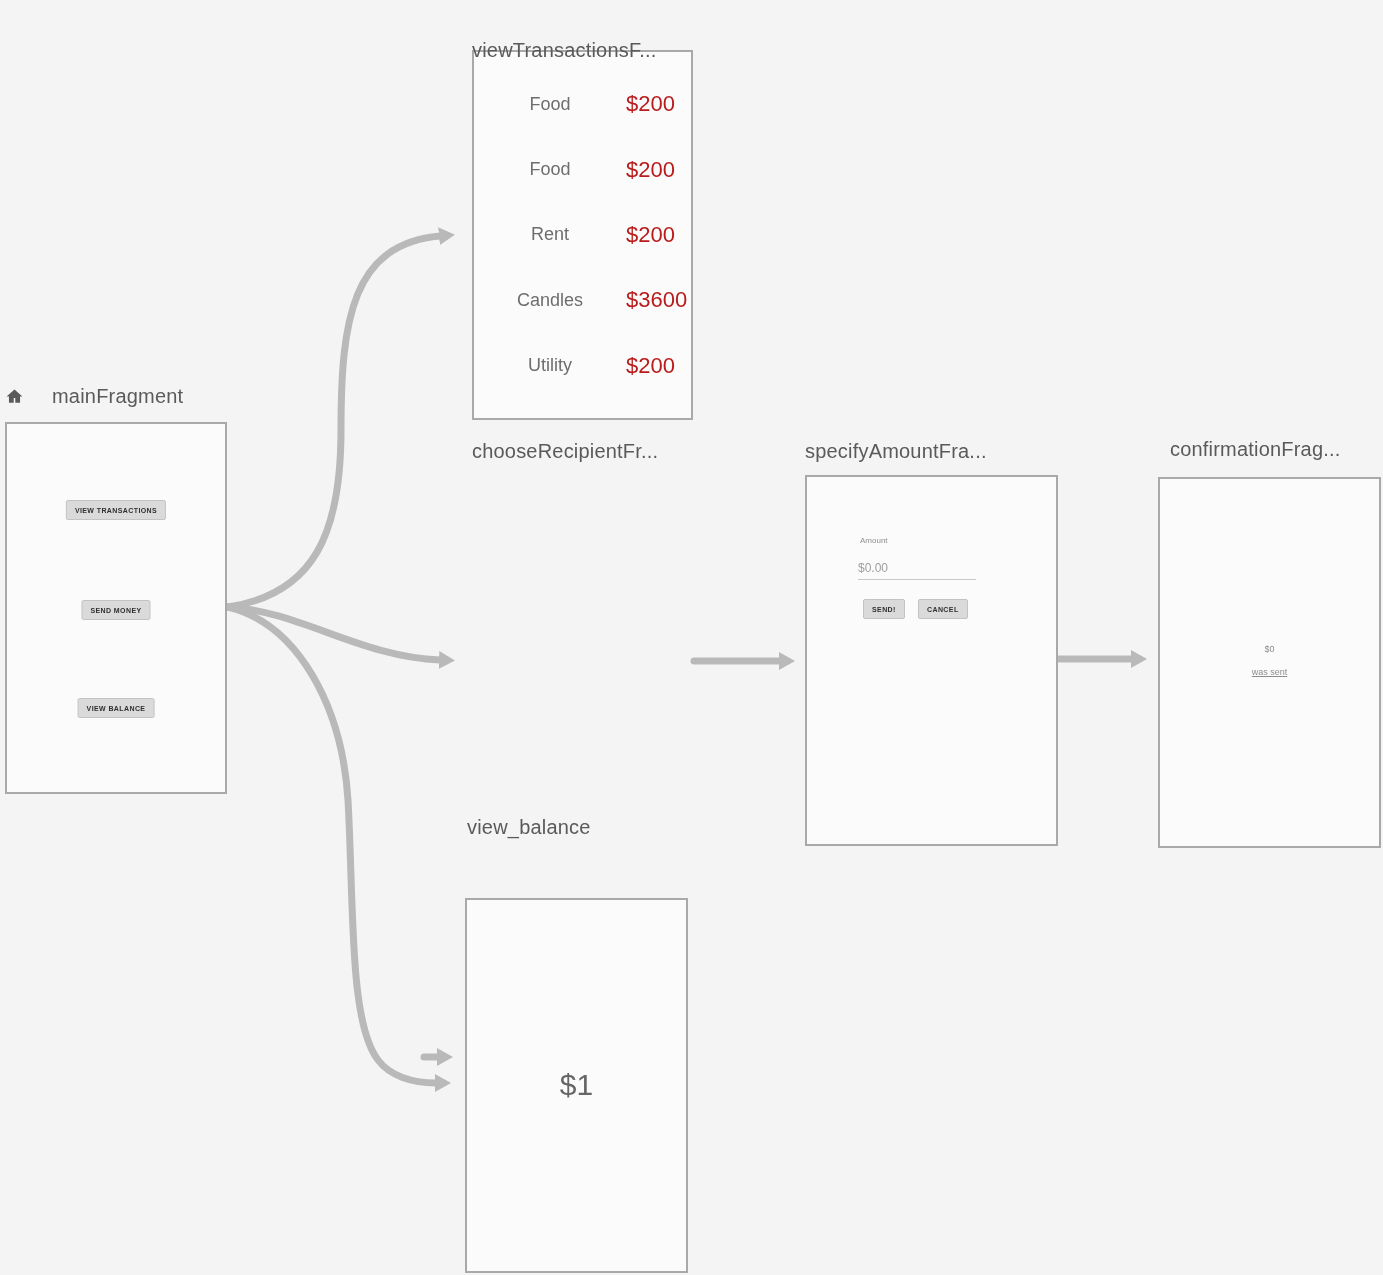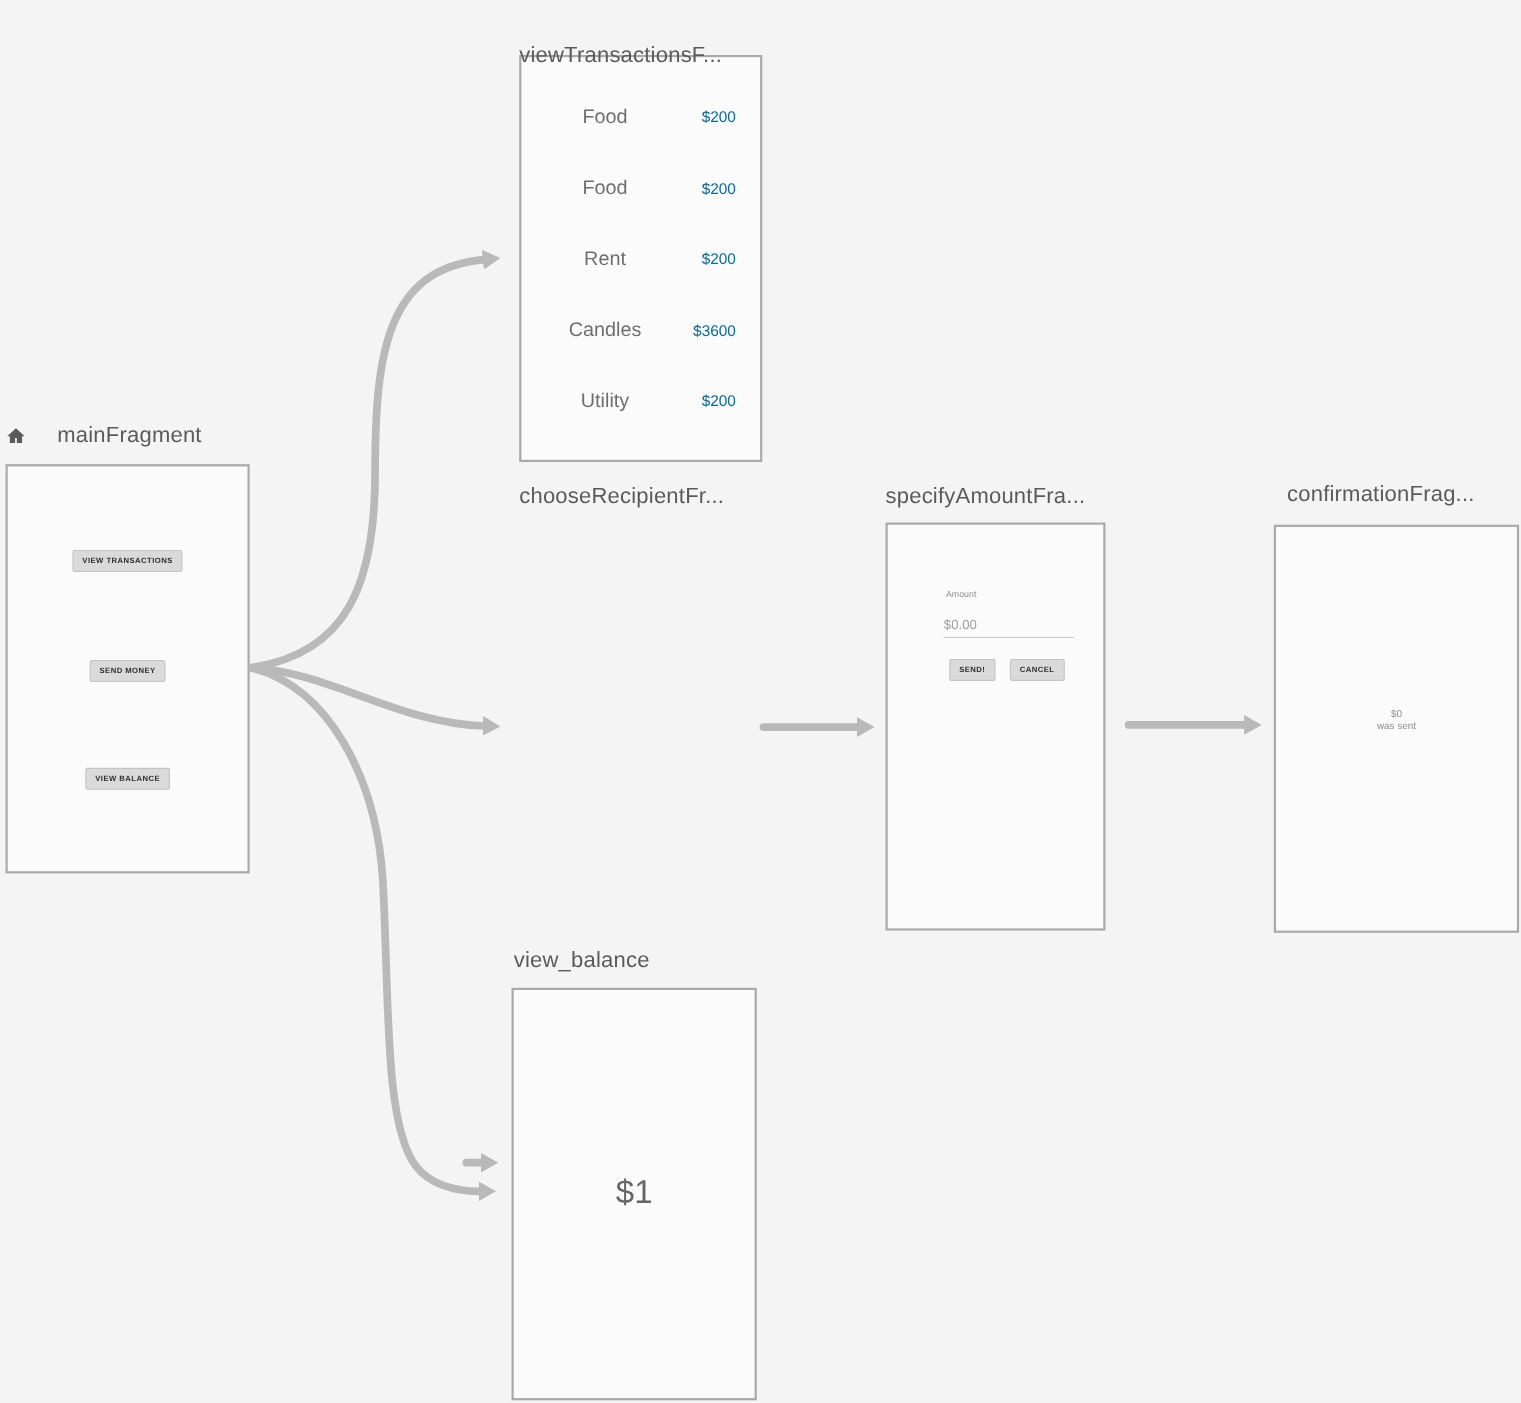"$200" .tx-amount { color: #0369a1 -> #b91c1c; font-size: 14px -> 22px }
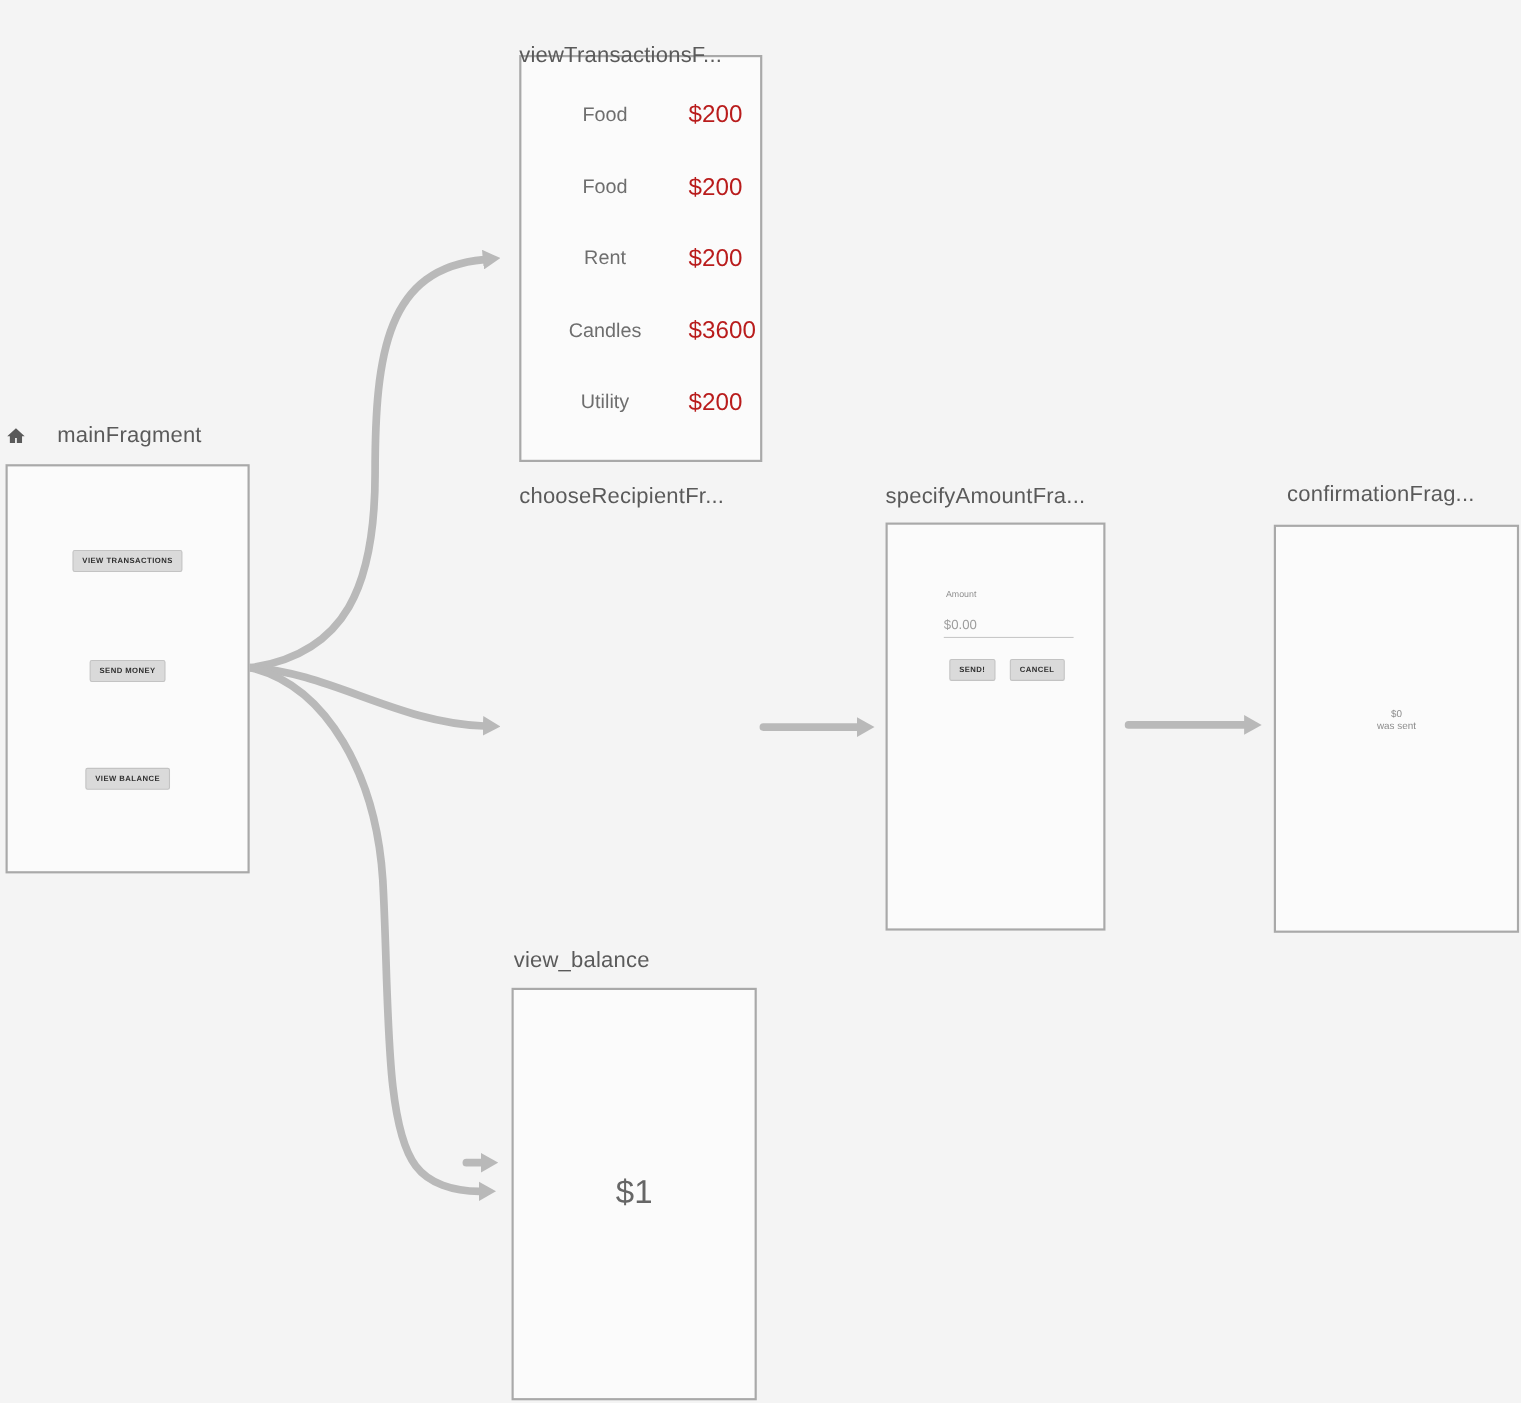"Amount" div.card { width: 200px -> 253px }
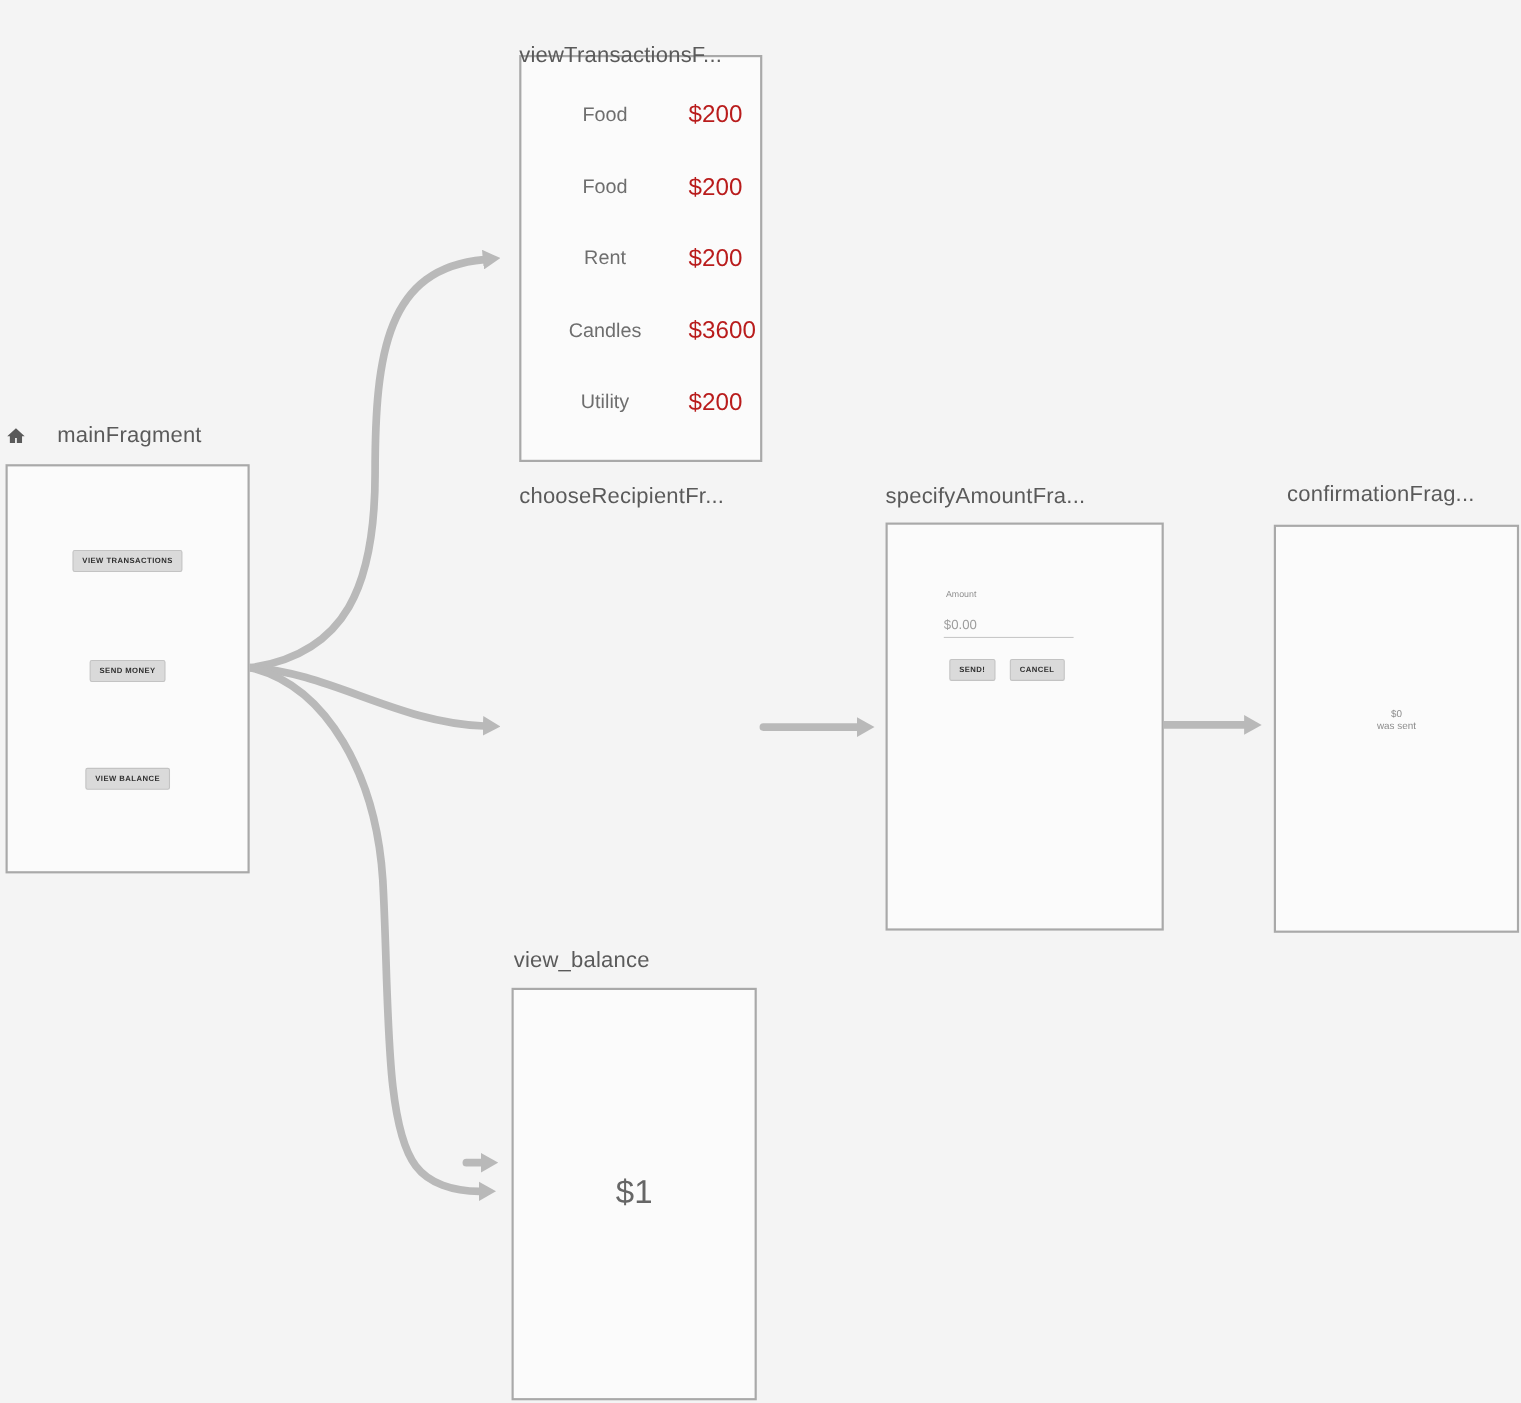"was sent" div.tiny-text { text-decoration: none -> underline; top: 176px -> 188px }
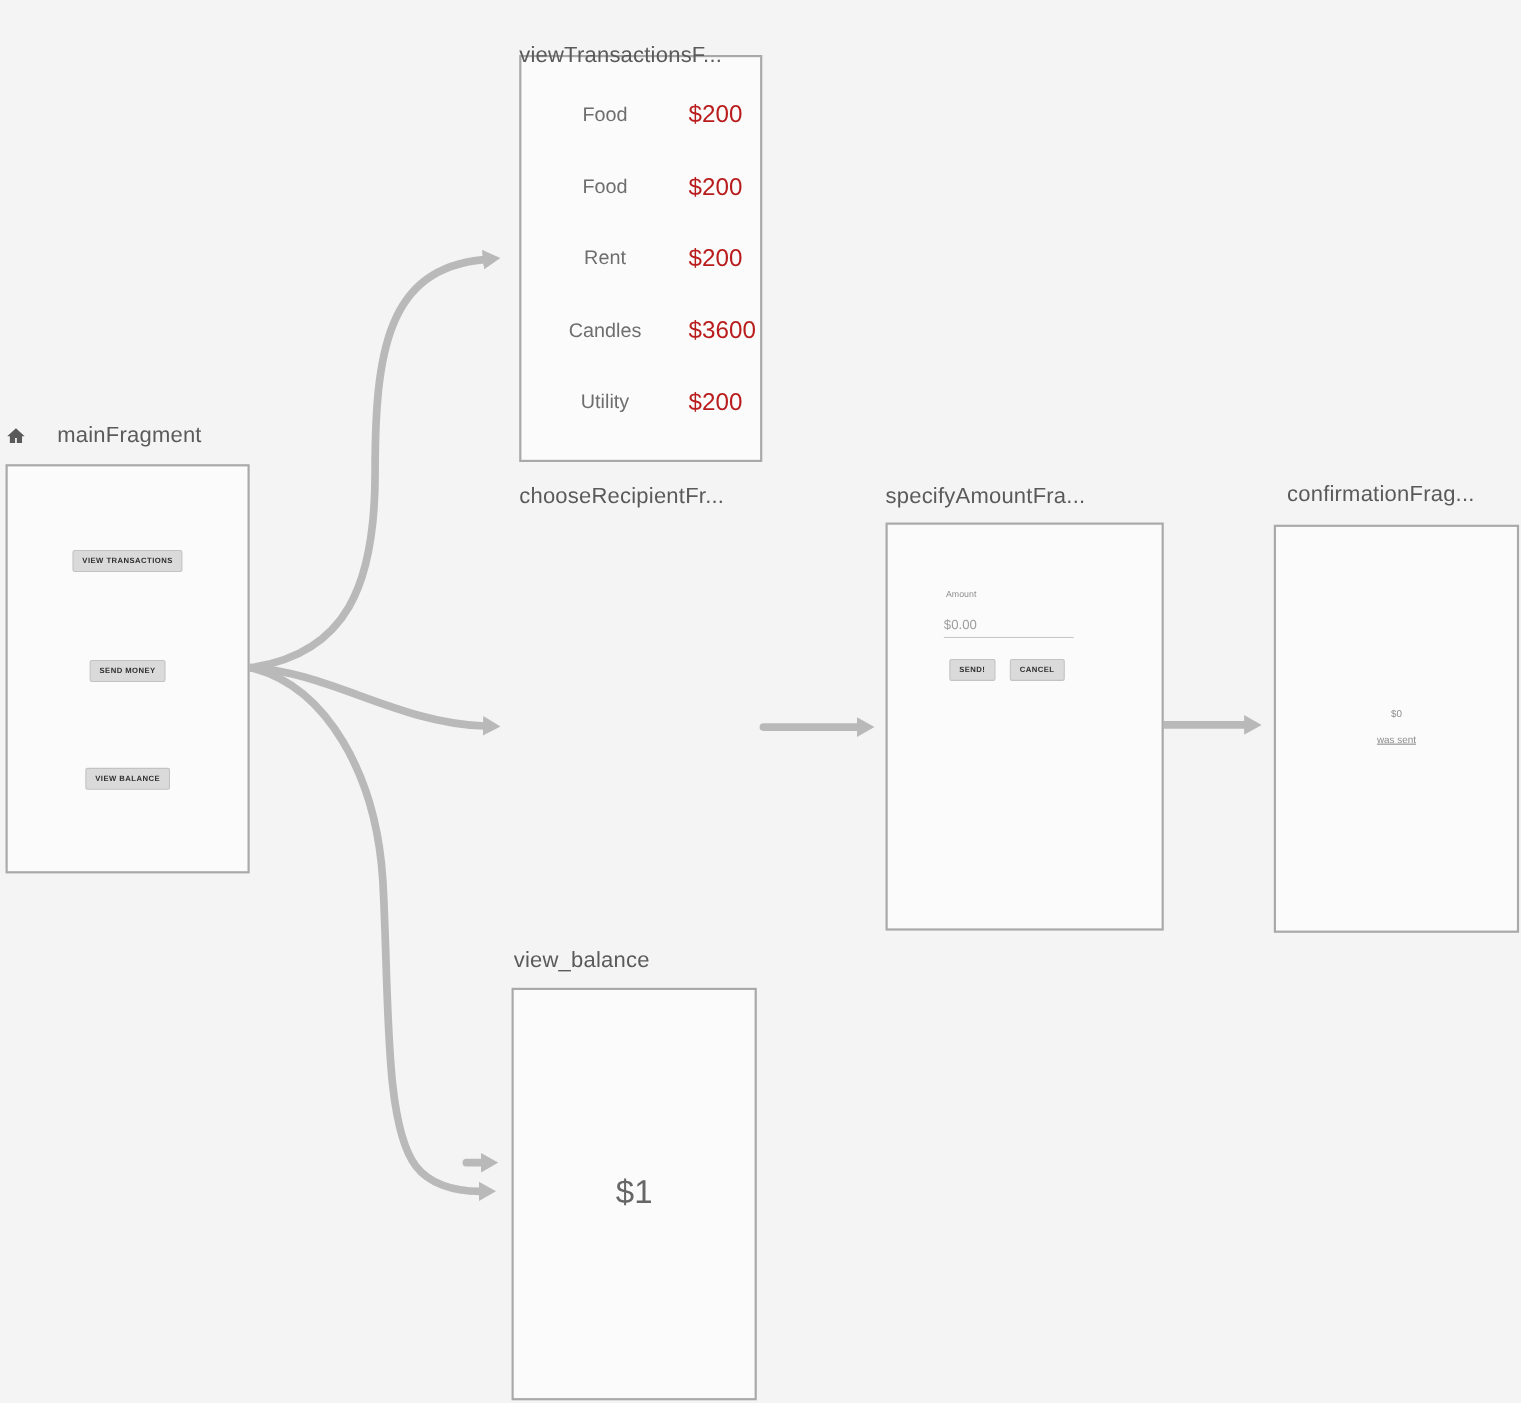"view_balance" div.frag-title { top: 862px -> 816px }
